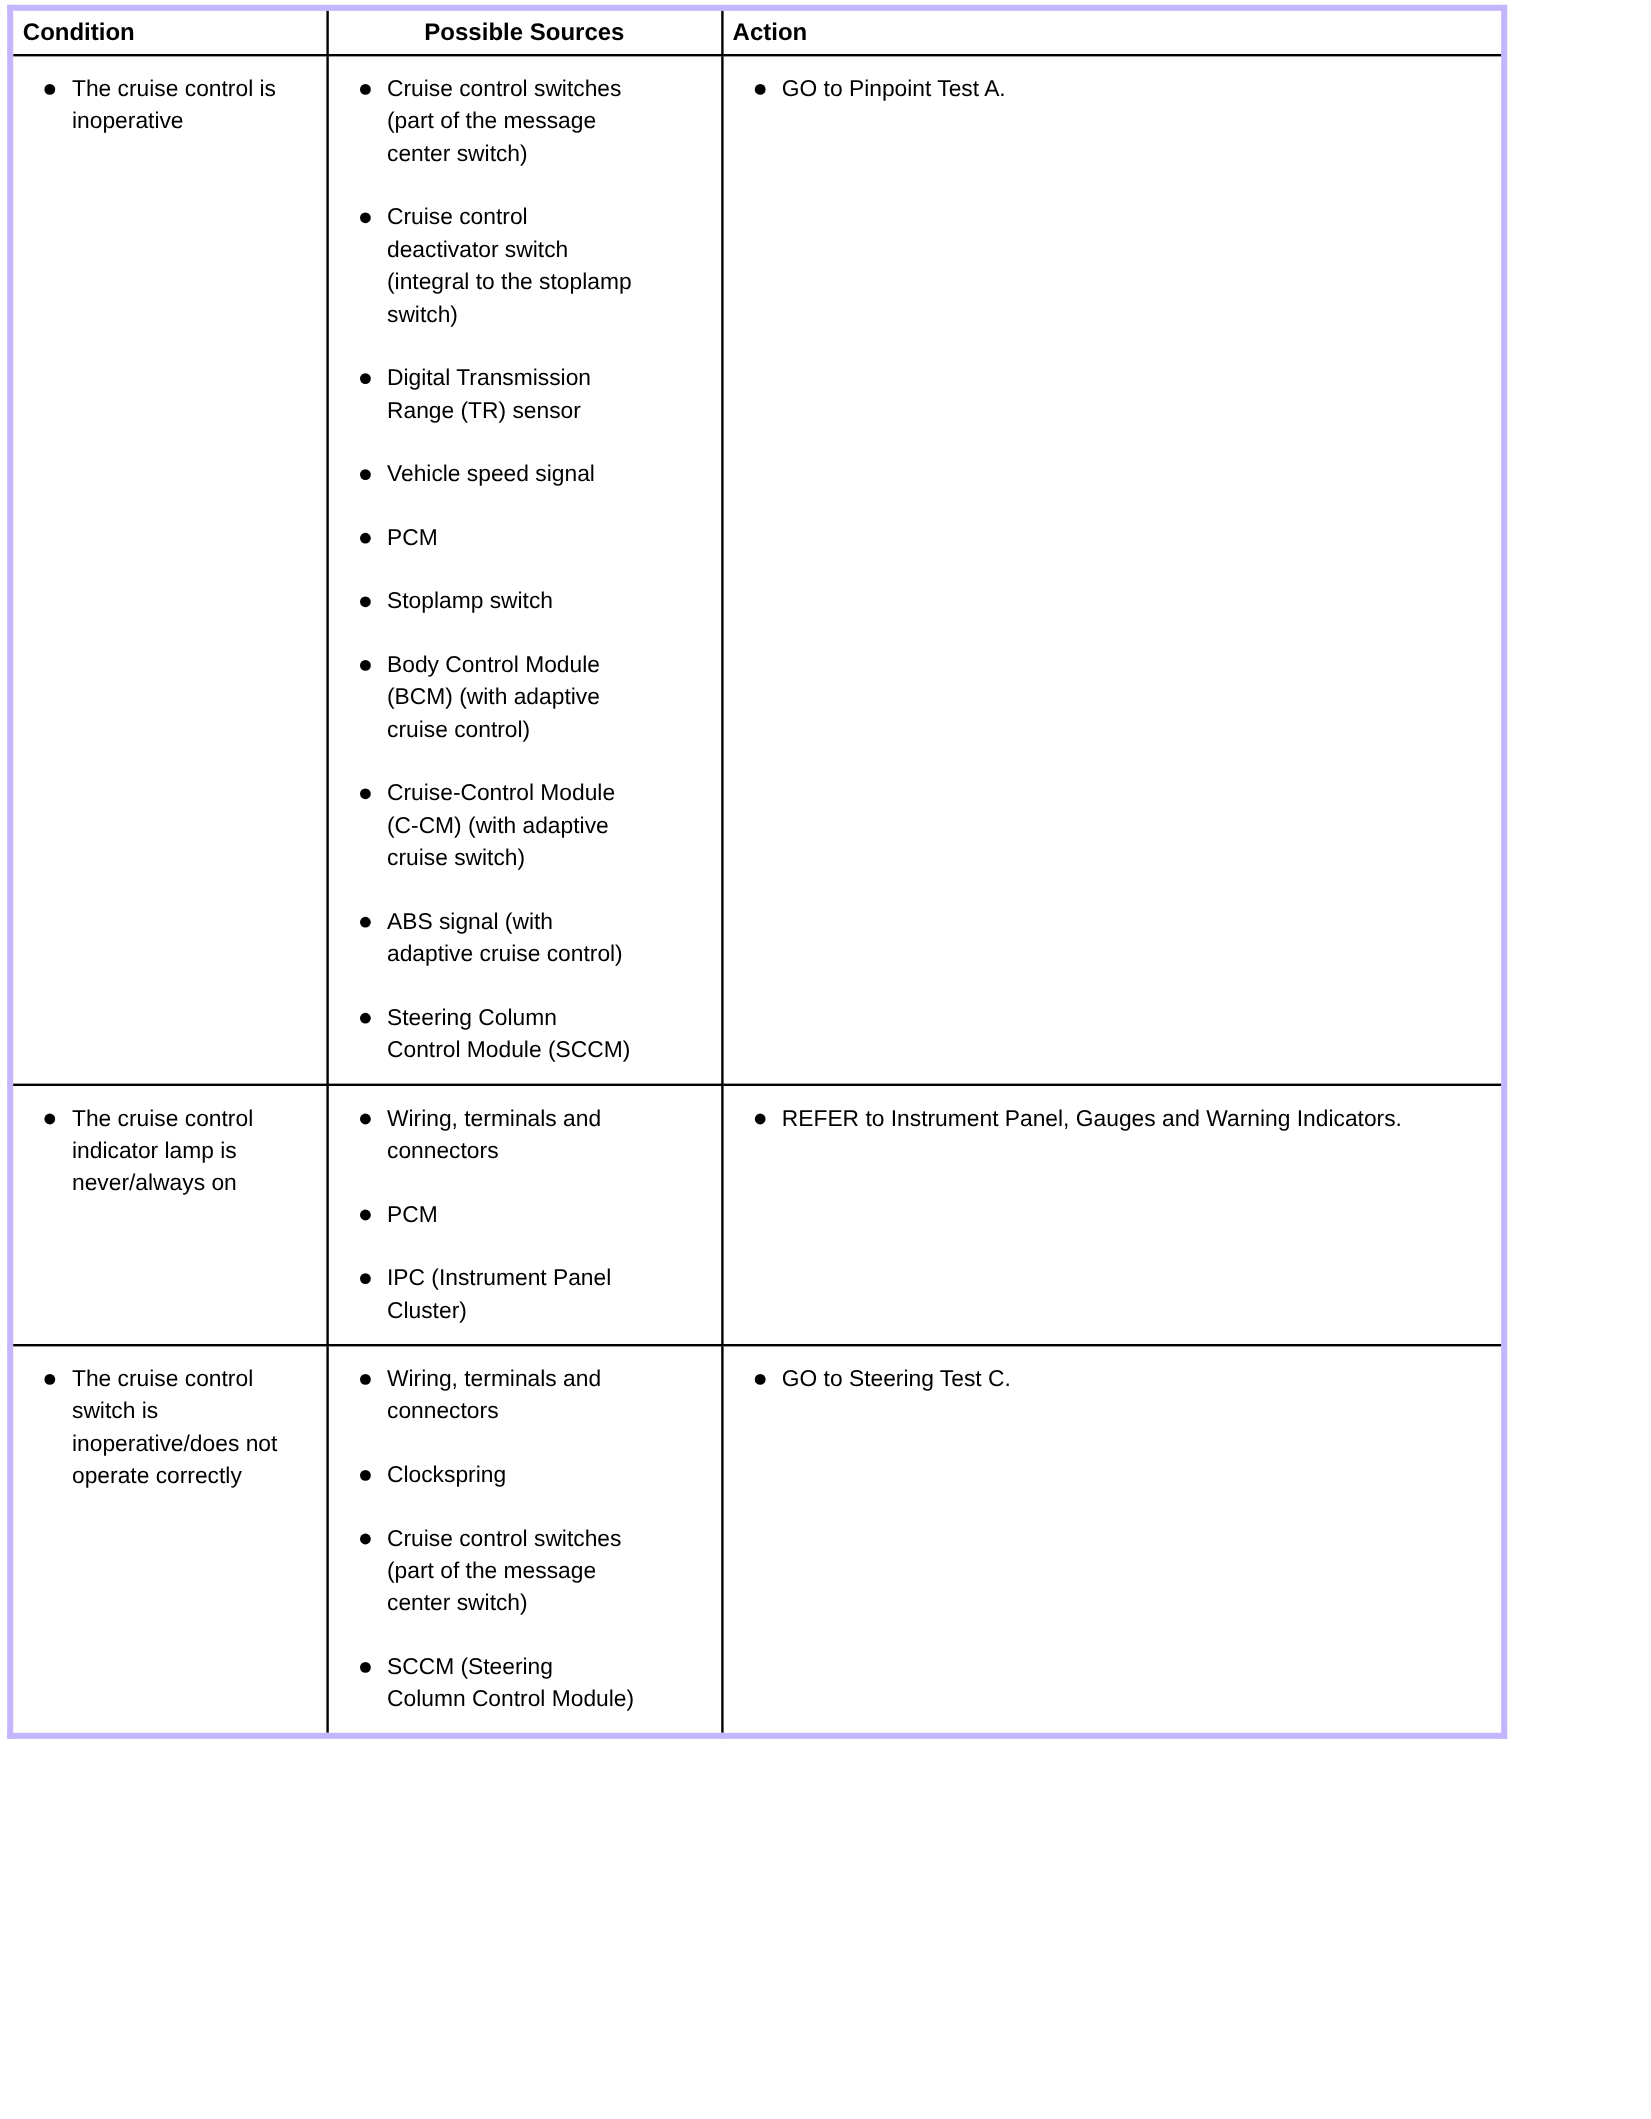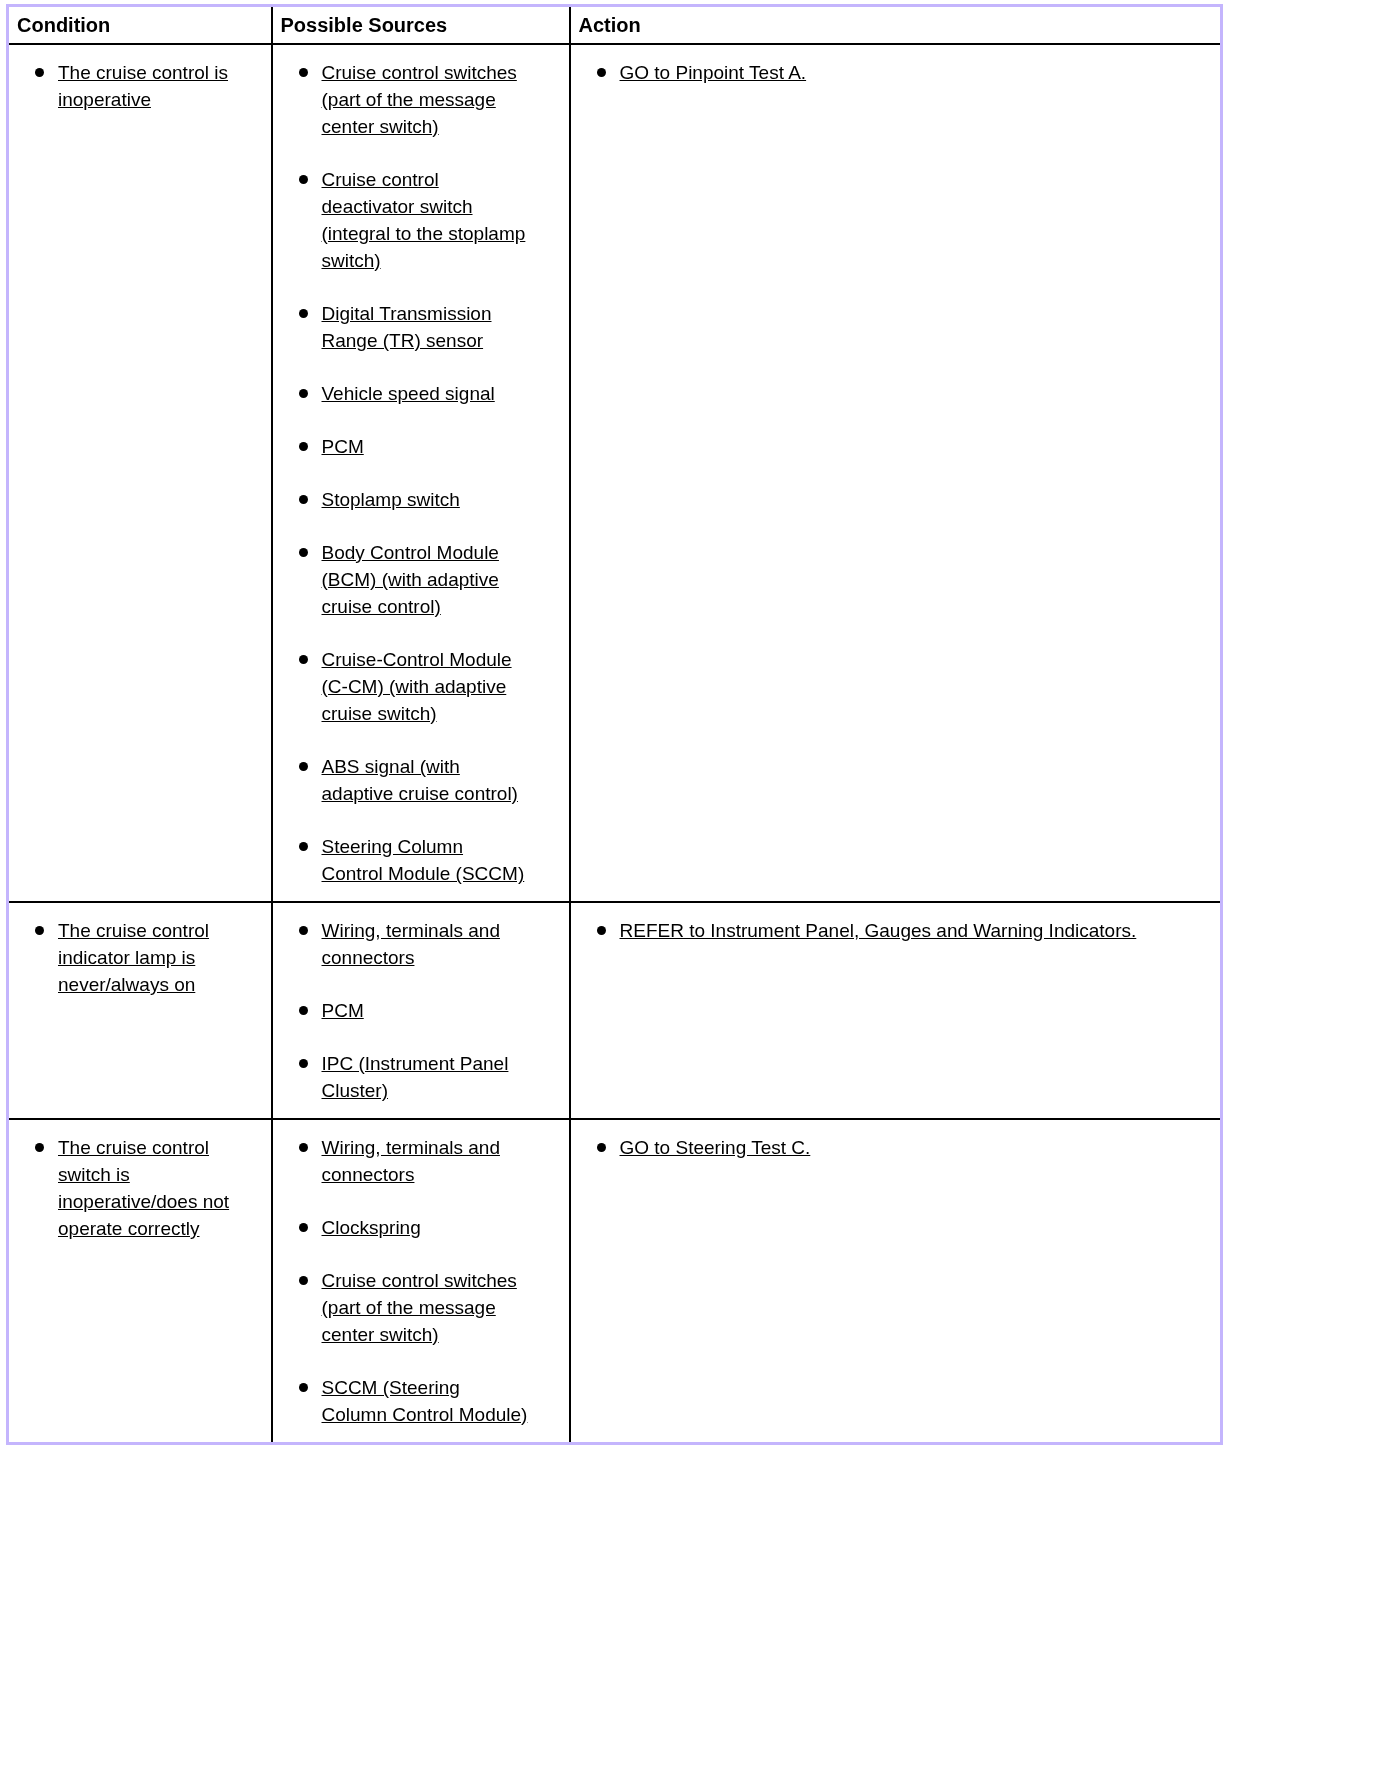"Condition" table.symptom-table { border: 3px solid #c4b5fd -> 5px solid #c4b5fd }
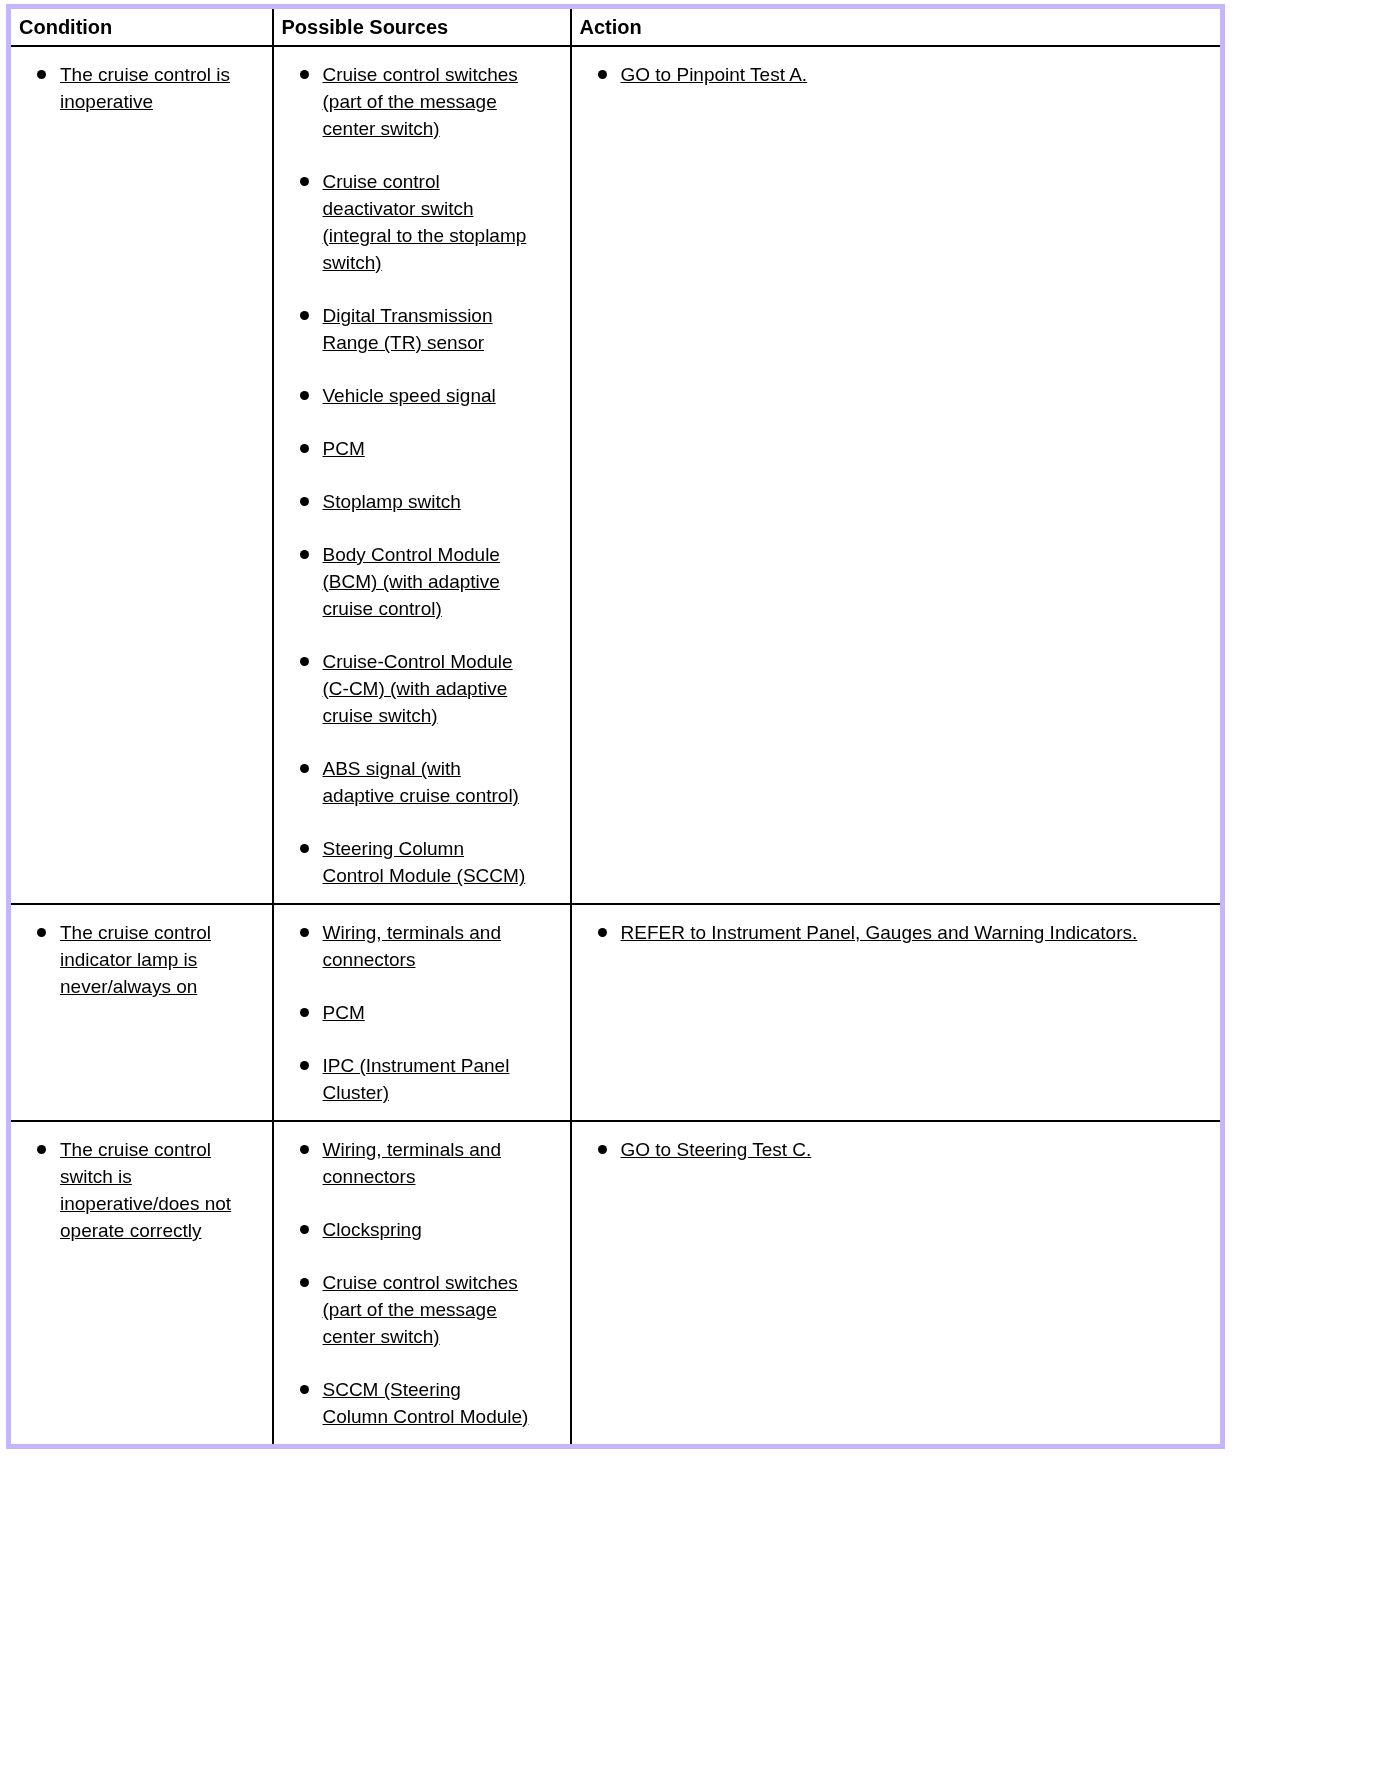"Possible Sources" .col-sources { text-align: none -> center; width: 298px -> 329px }
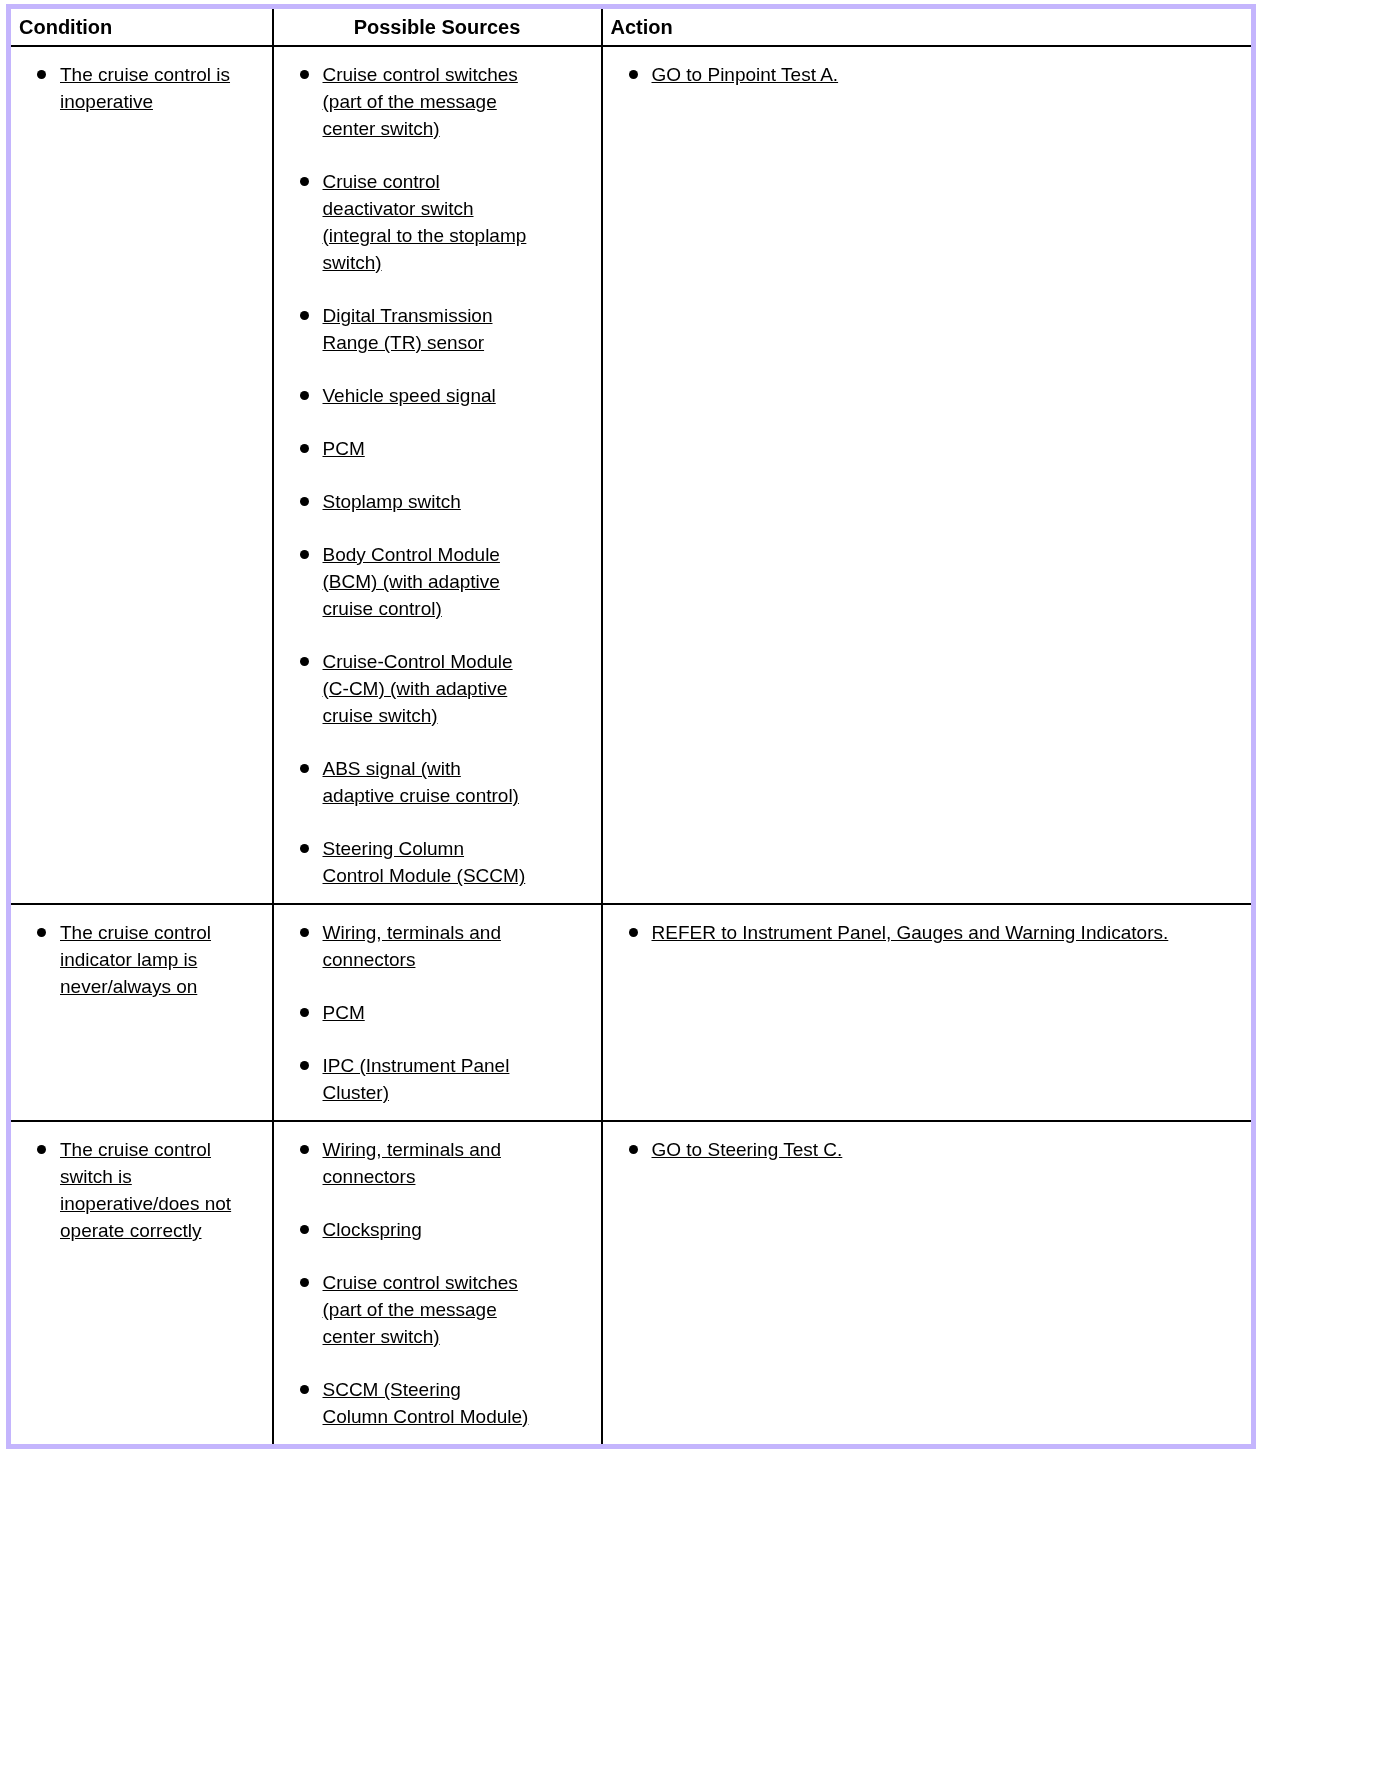"The cruise control is inoperative" td { text-decoration: underline -> none }
